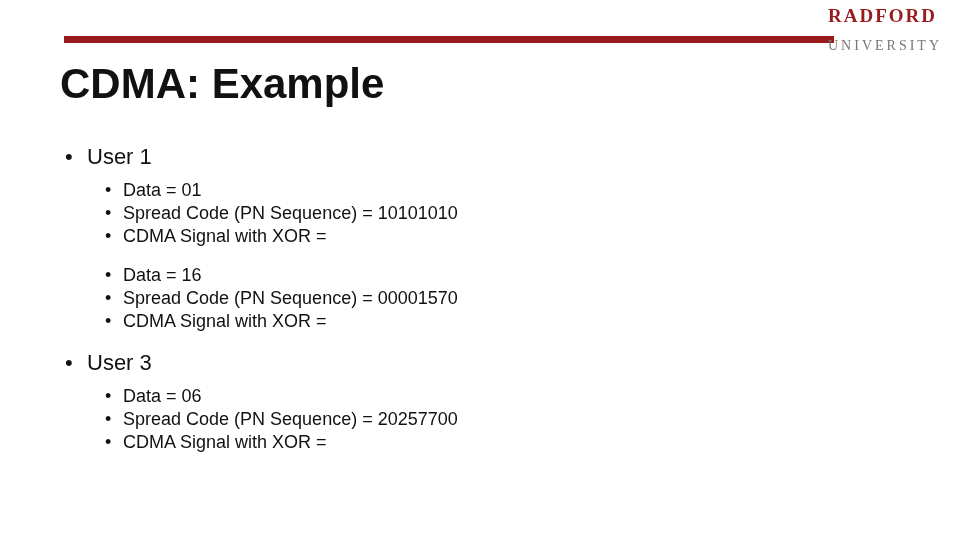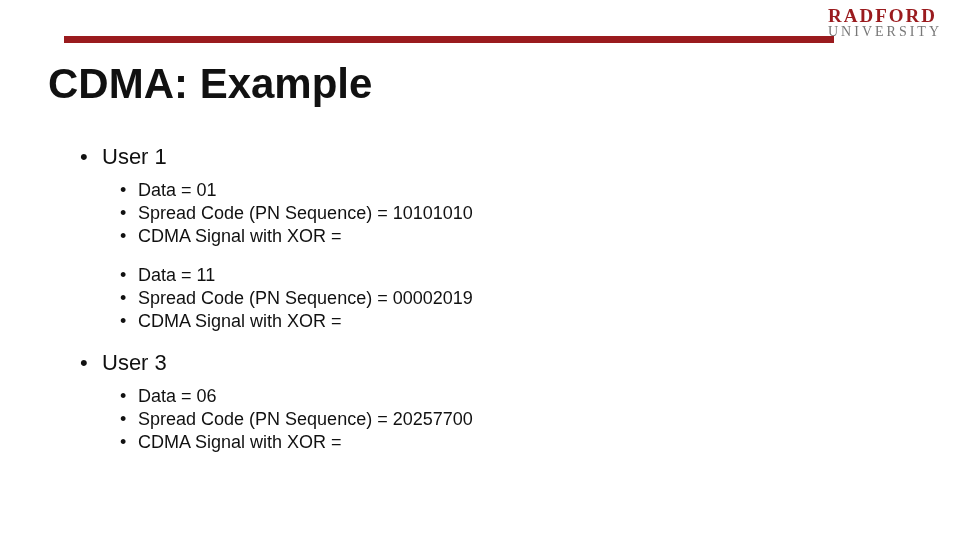"UNIVERSITY" .logo .r2 { margin-top: 0 -> 14px }
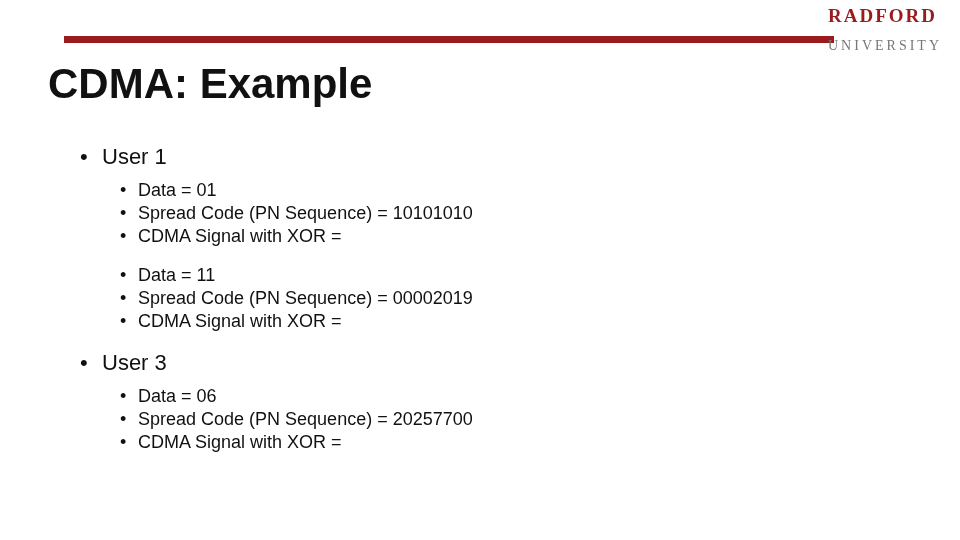"CDMA: Example" .title { left: 48px -> 60px }
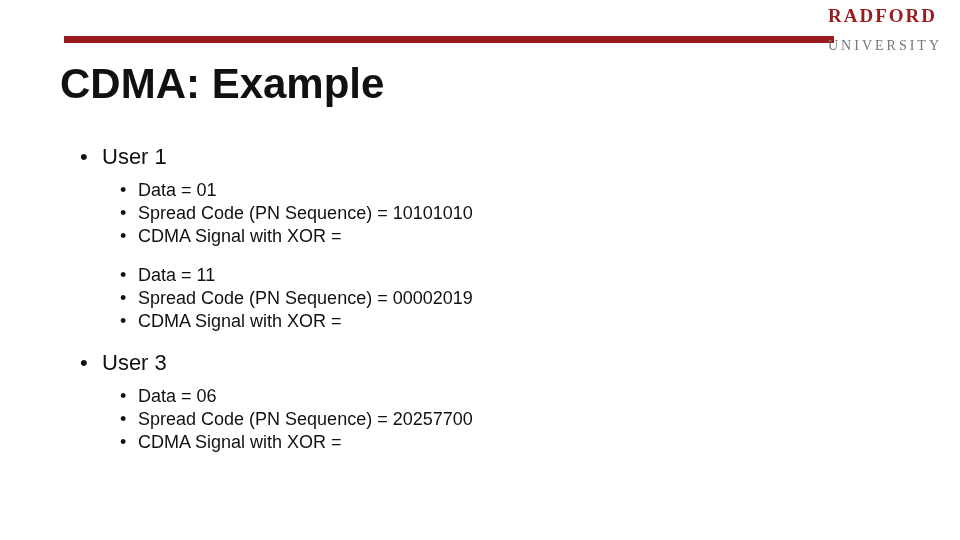"User 1" .body { left: 80px -> 65px }
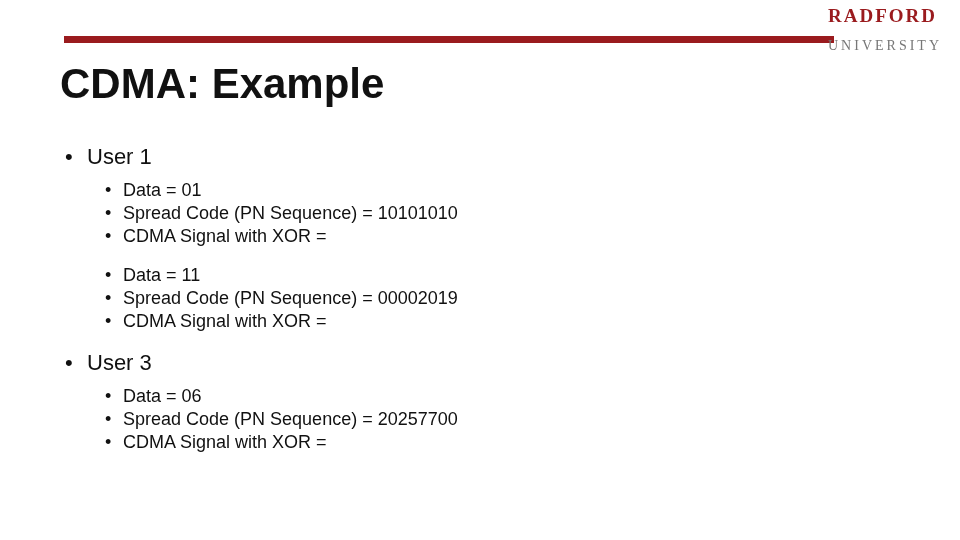"Data = 11" div.lvl2 { text: 11 -> 16 }
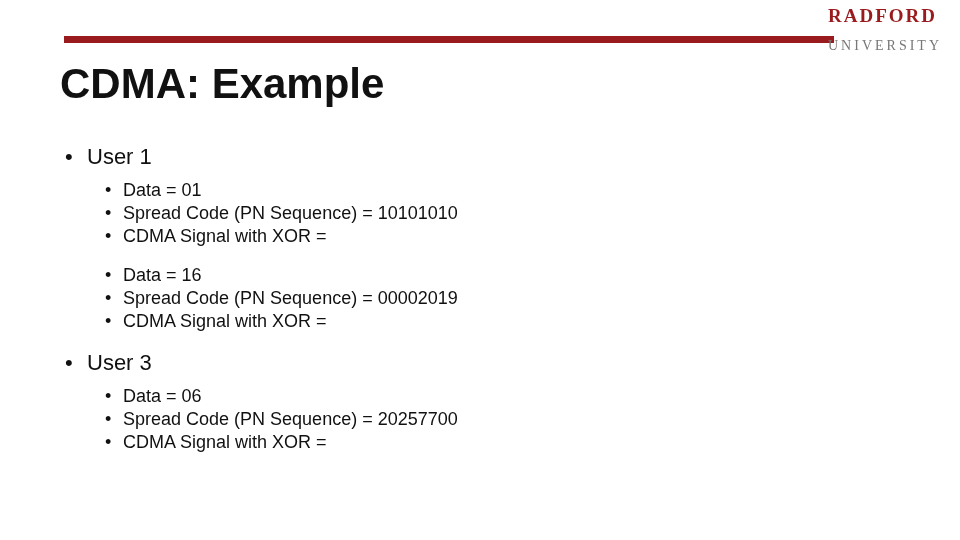"Spread Code (PN Sequence) = 00002019" div.lvl2 { text: 00002019 -> 00001570 }
